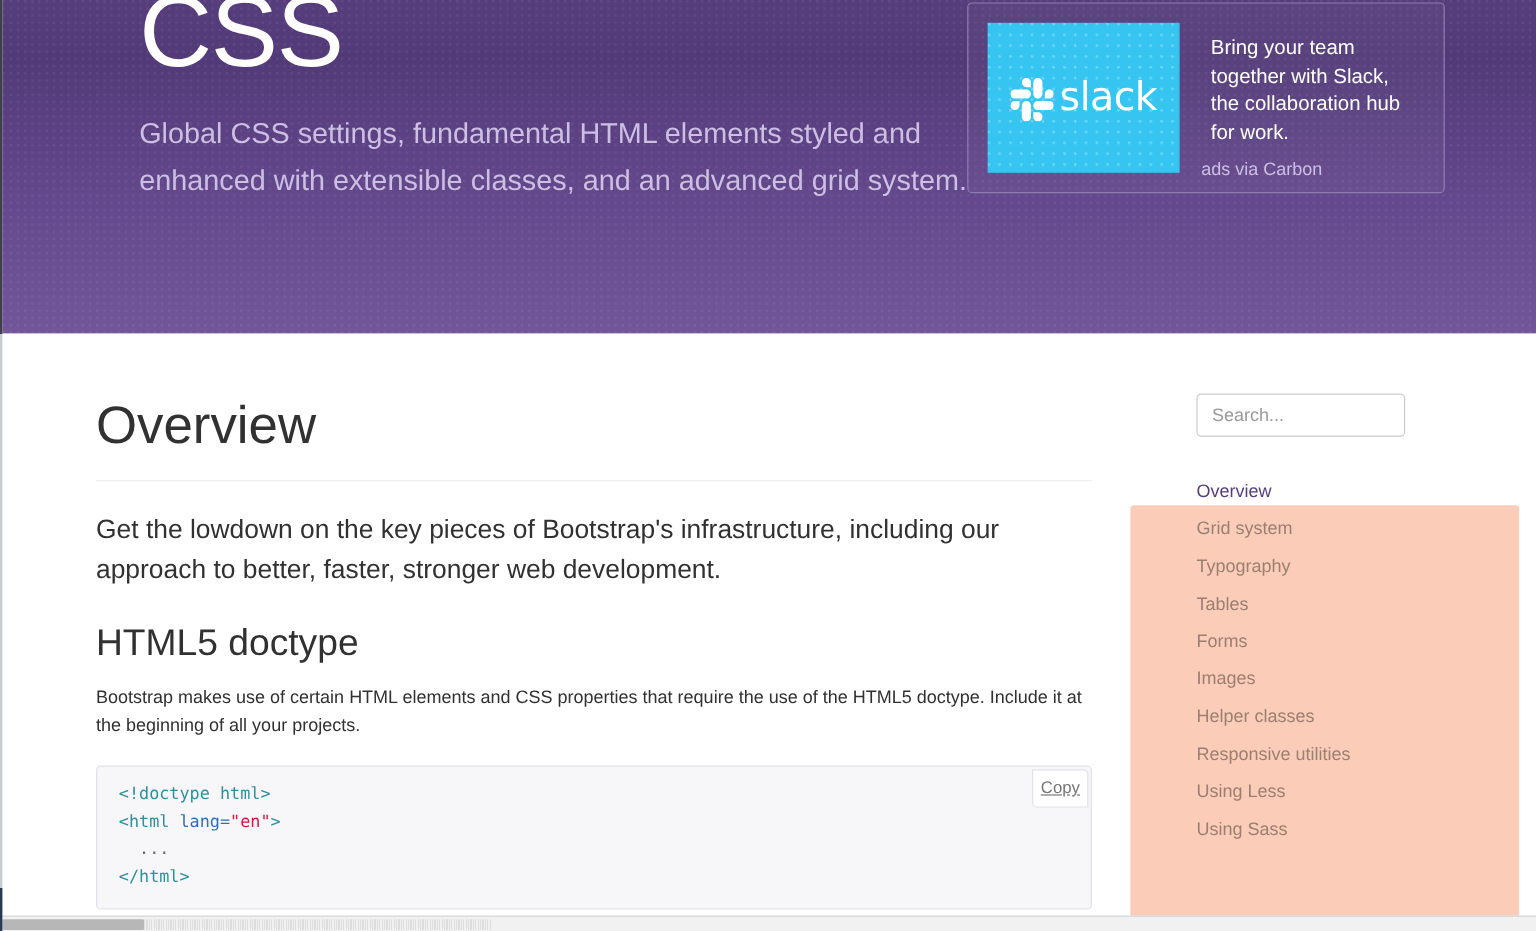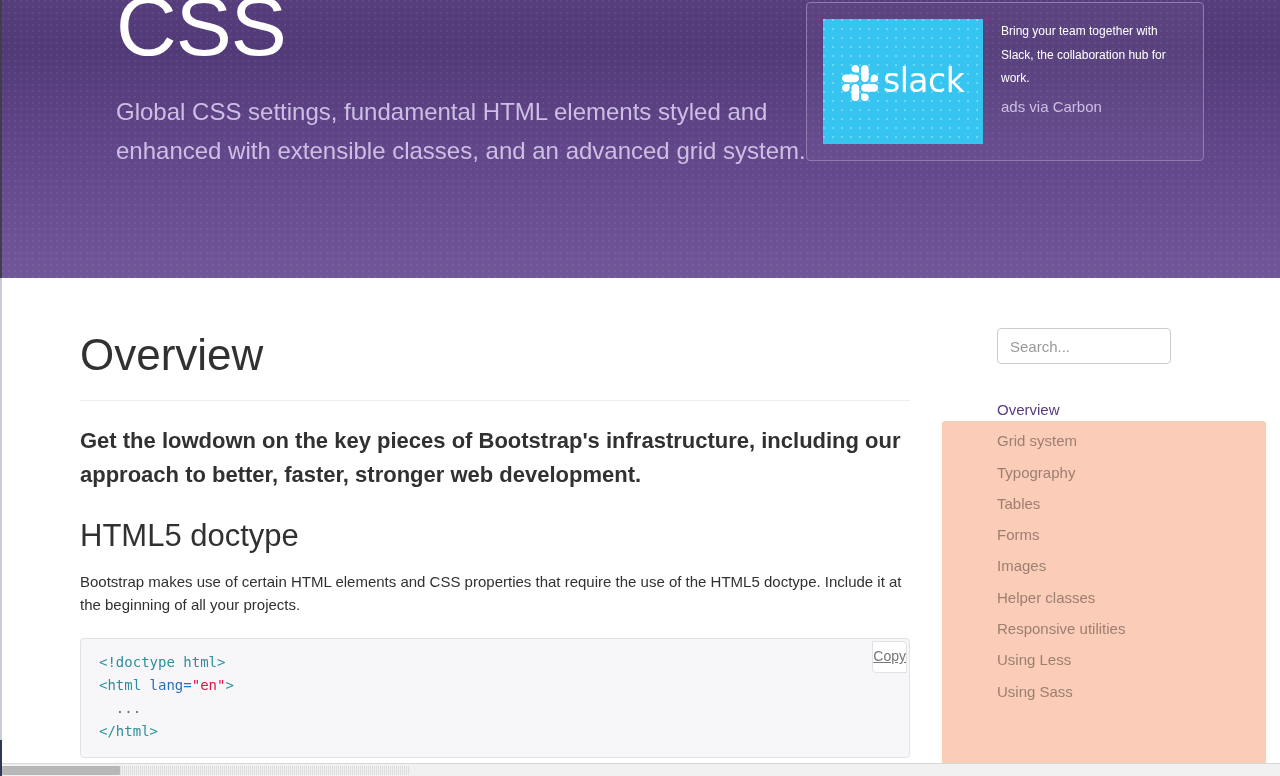"Bring your team together with" .carbon-desc { font-size: 12px -> 17px; margin: 0 -> 8px }
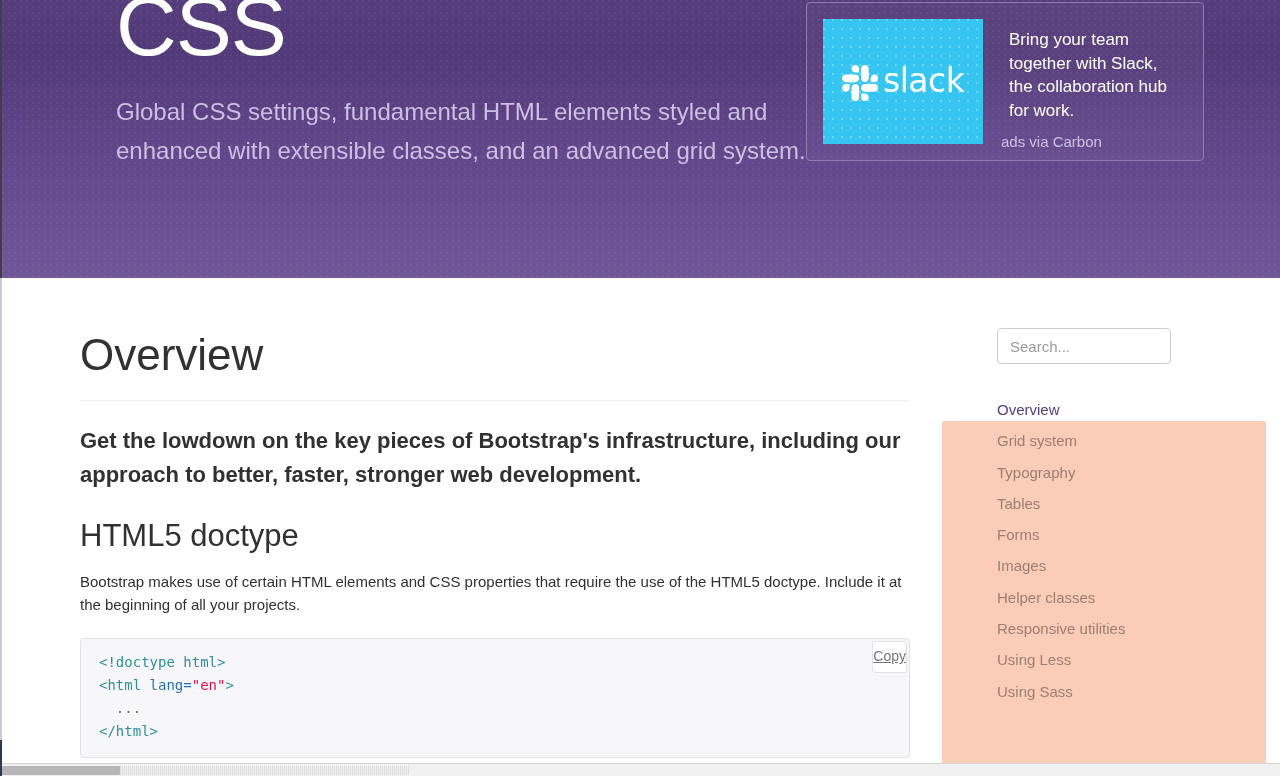"Get the lowdown on the" p.lead-text { font-weight: 700 -> 400 }
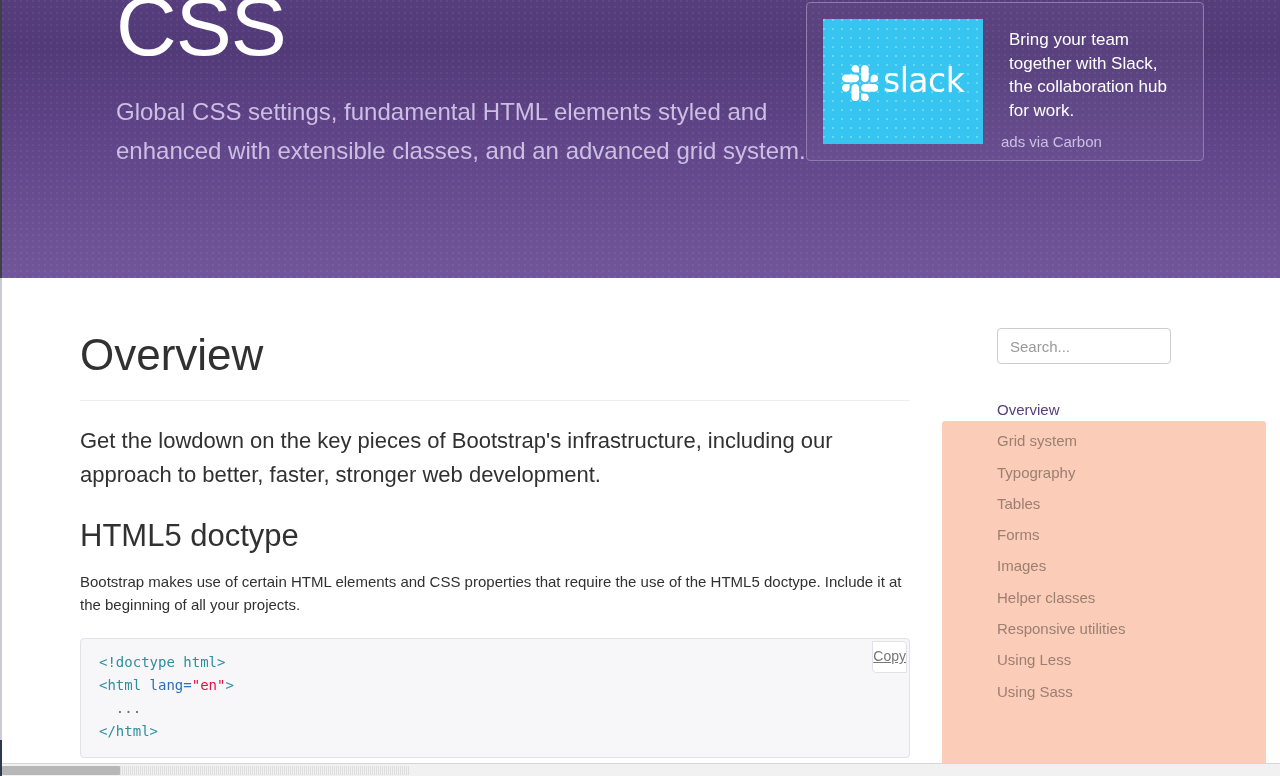"Copy" .btn-clipboard { padding: 5px 0 -> 5px 6px }
